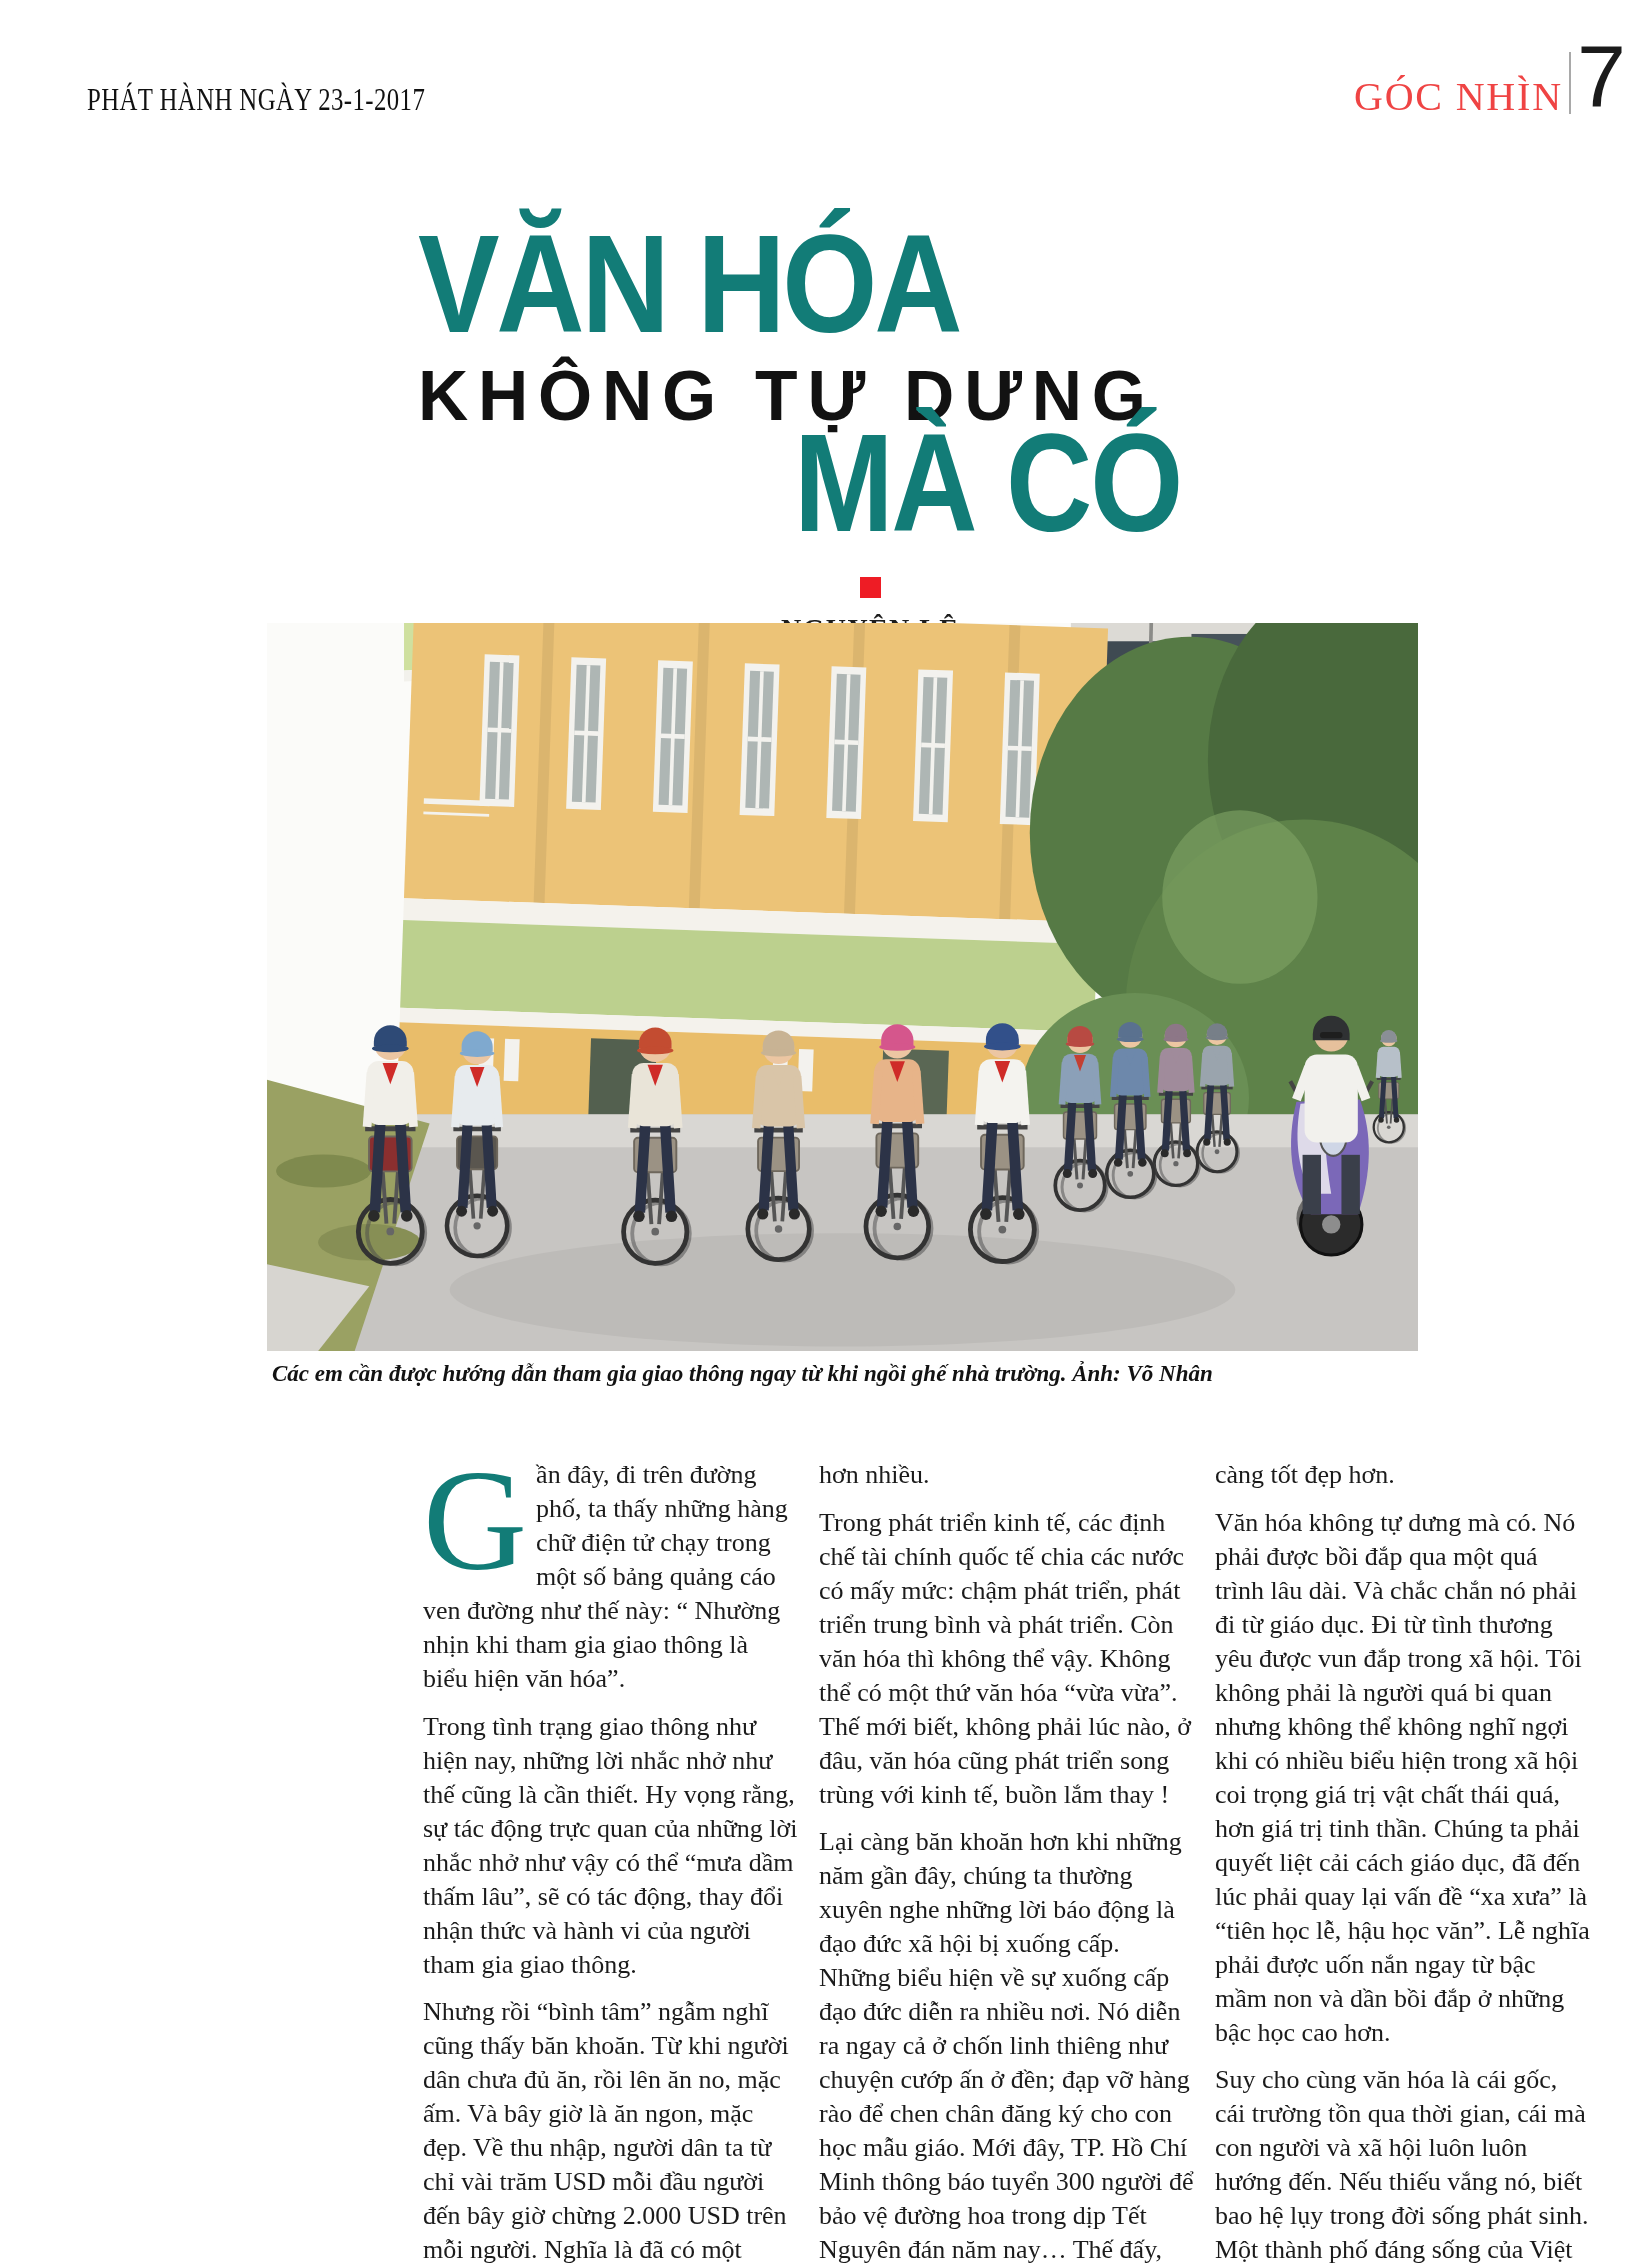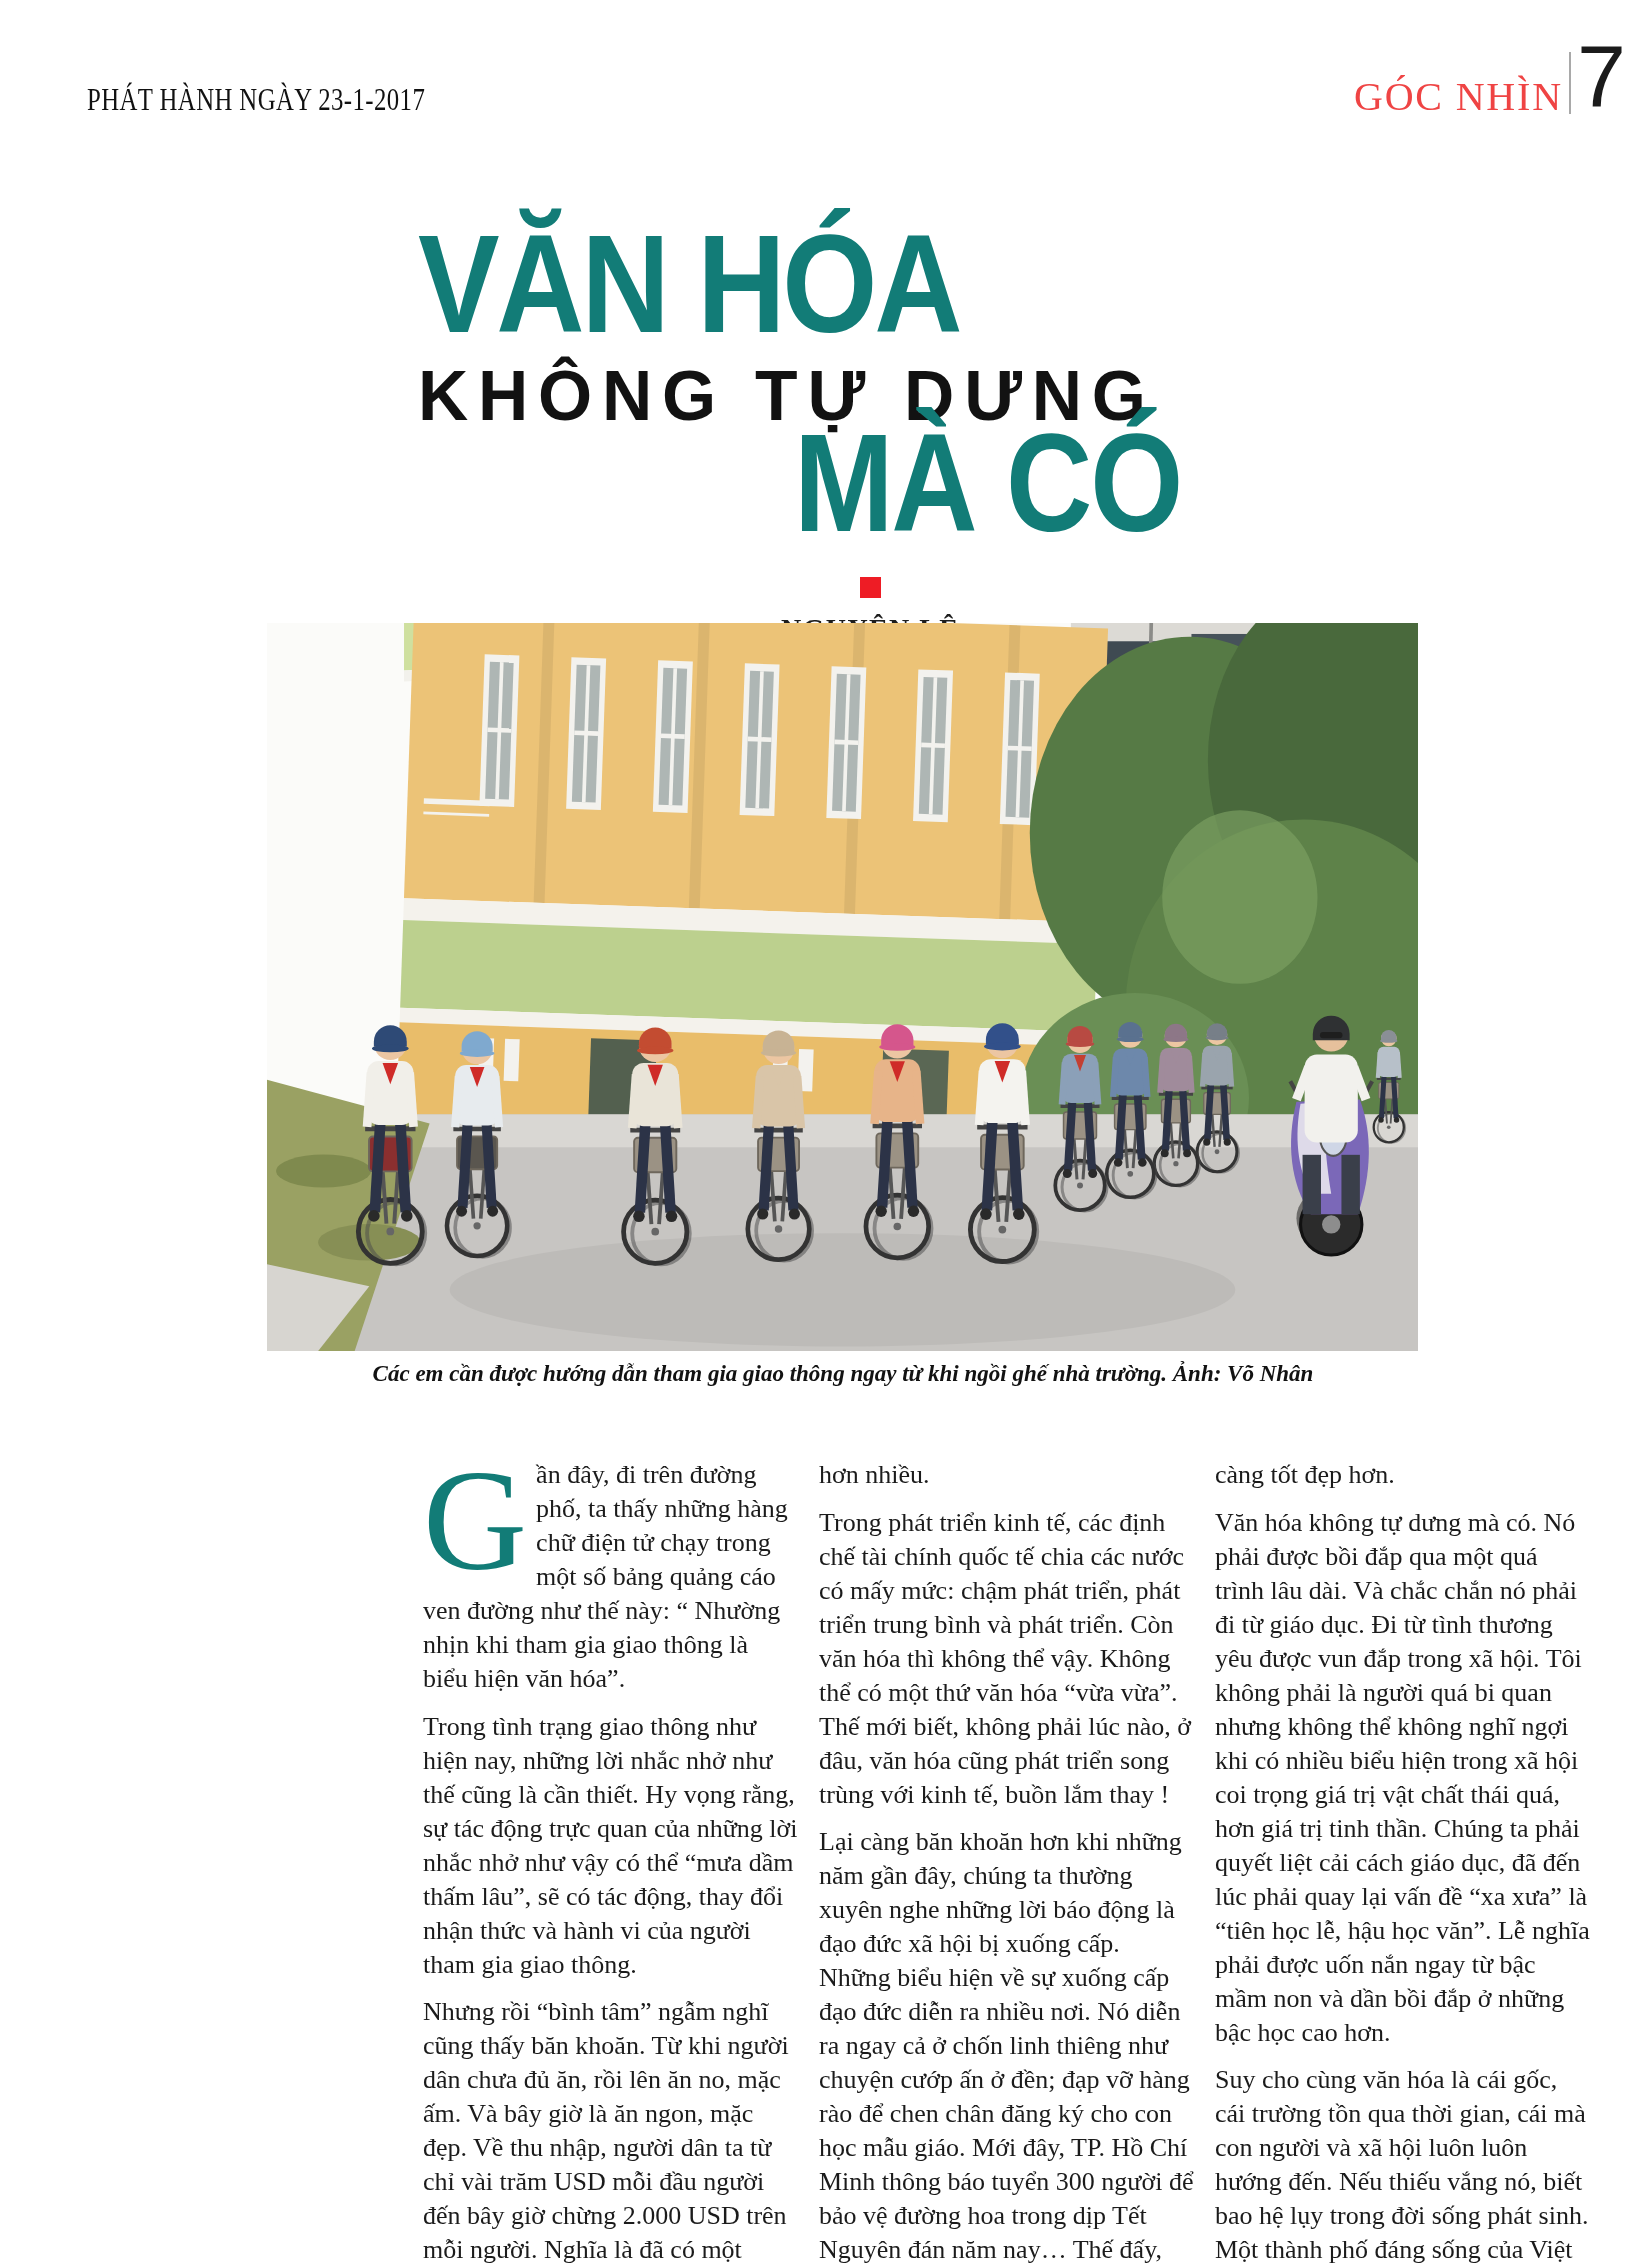"Các em cần được hướng" .caption { text-align: center -> none }
